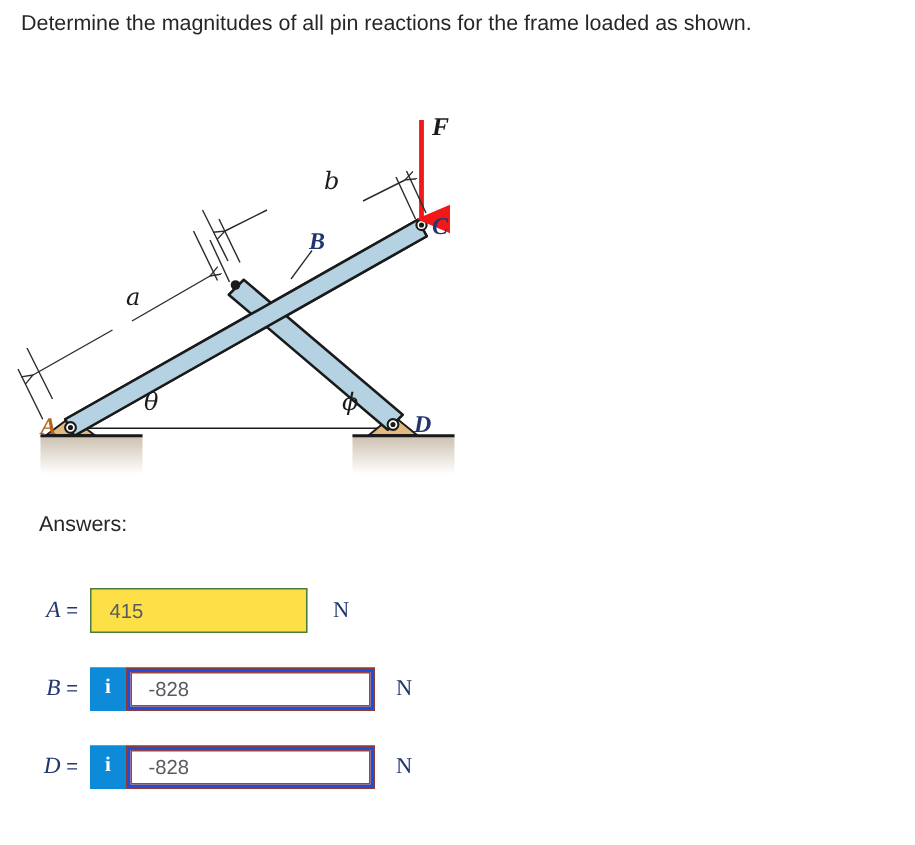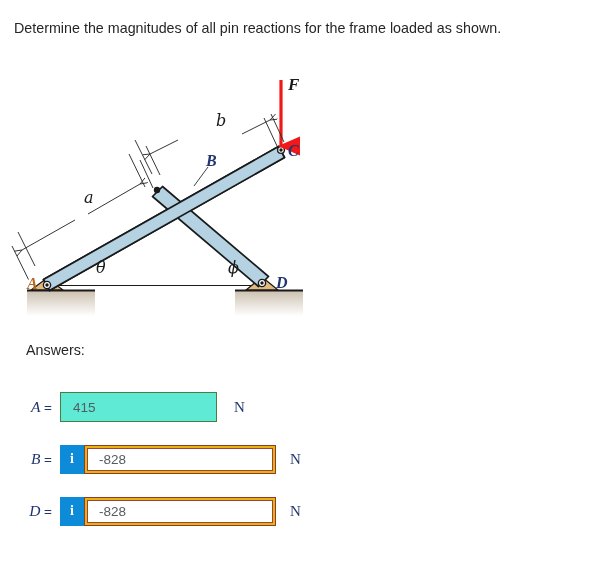"Determine the magnitudes of all" #problem-statement { margin-top: 12px -> none }
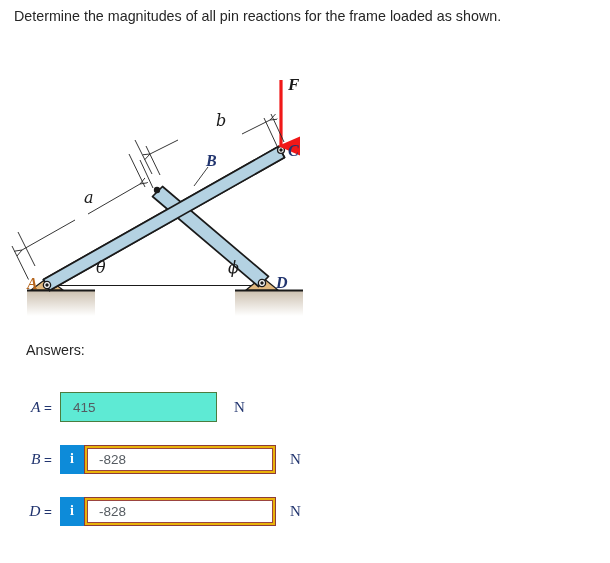"415" .field-correct { background: #5eead4 -> #fde047; width: 157px -> 145px }
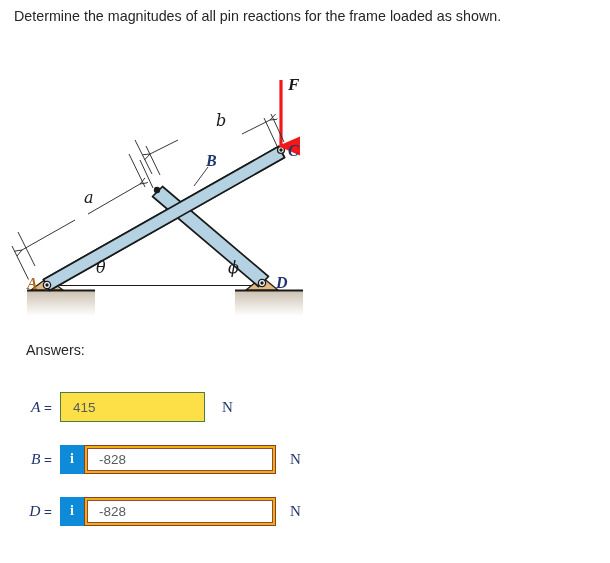"-828" .field-wrong { background: #eab308 -> #1d4ed8; width: 192px -> 166px }
